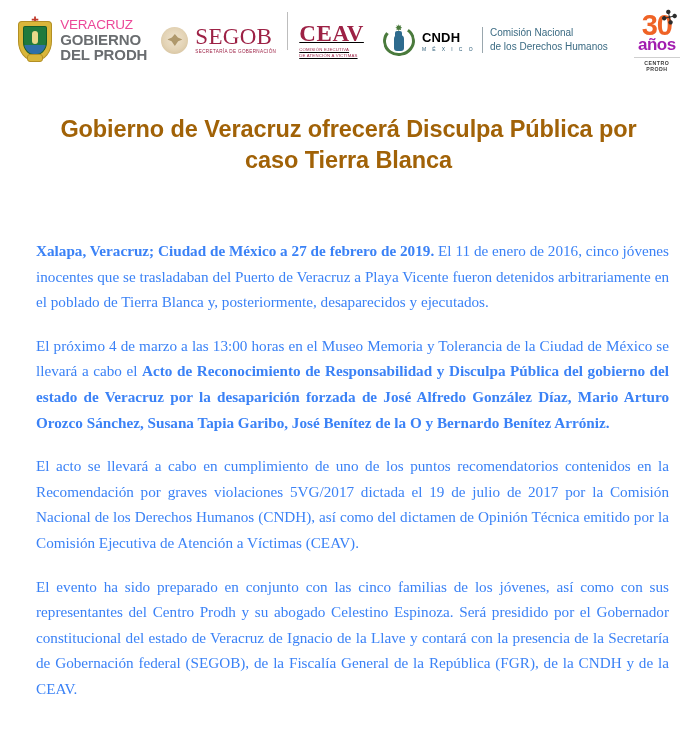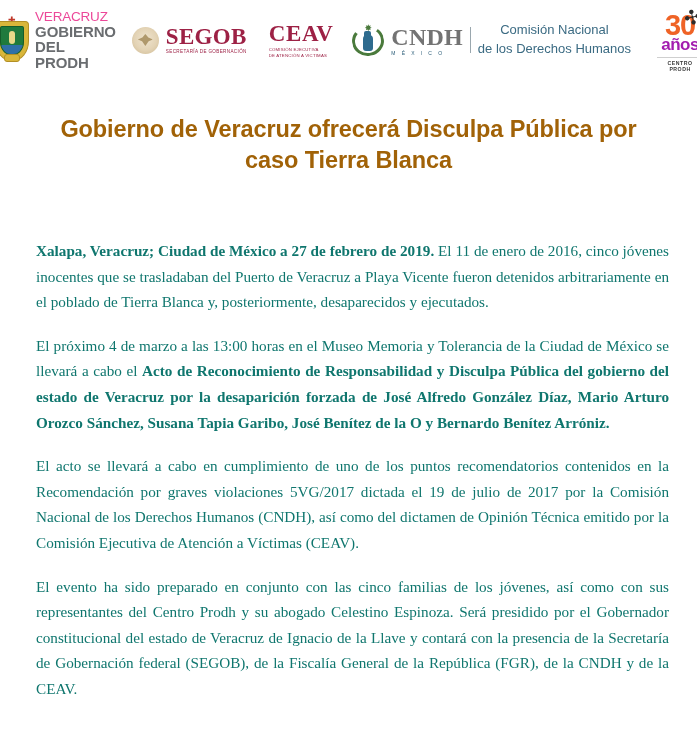"SEGOB" .segob-txt .word { font-weight: bold -> normal }
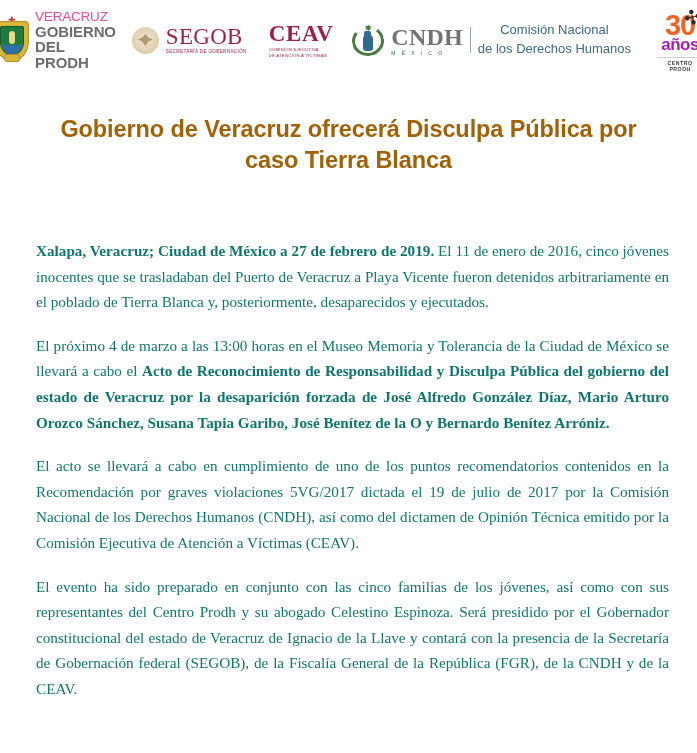"CEAV" .ceav-block { text-decoration: none -> underline }
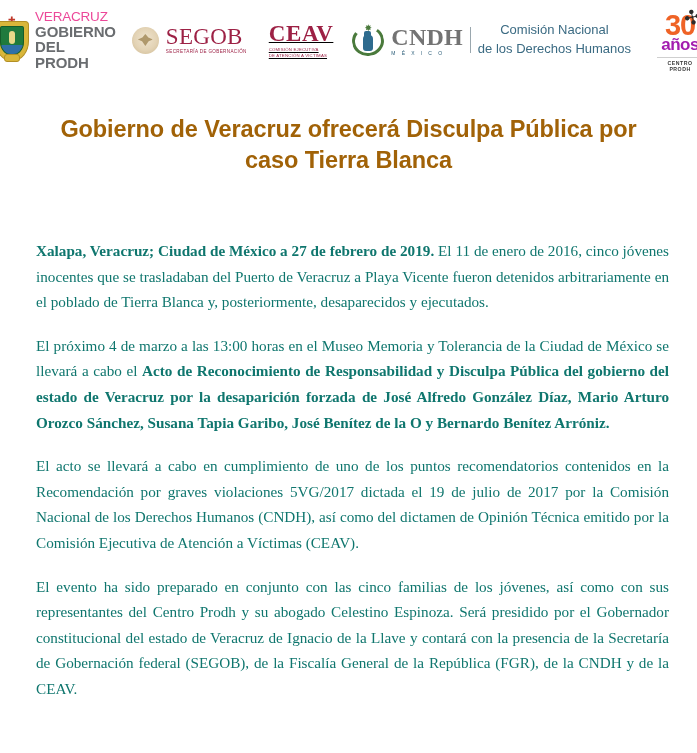"CNDH" .cndh-txt .word { color: #737373 -> #000000; font-family: Liberation Serif, serif -> Liberation Sans, sans-serif; font-size: 24px -> 13px }
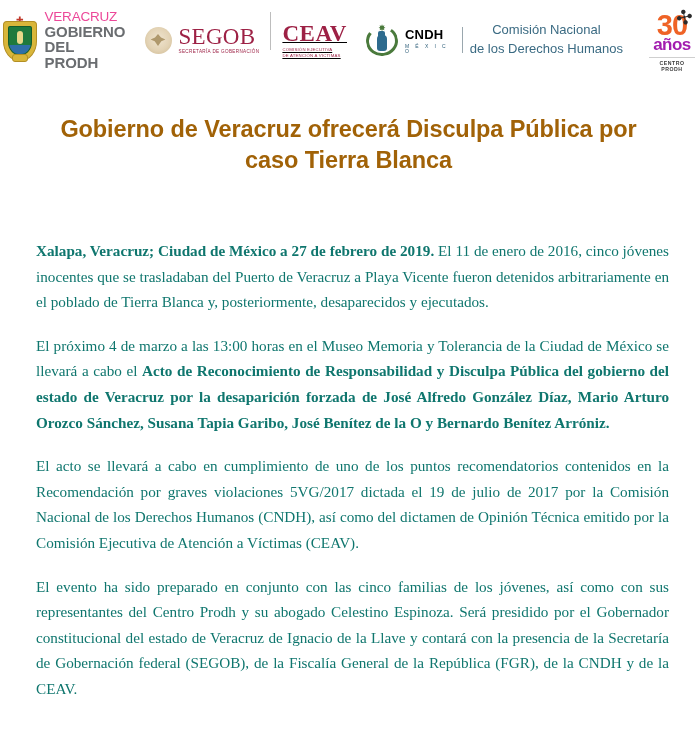"Comisión Nacional" .cndh-long { font-size: 13px -> 10px; text-align: center -> none }
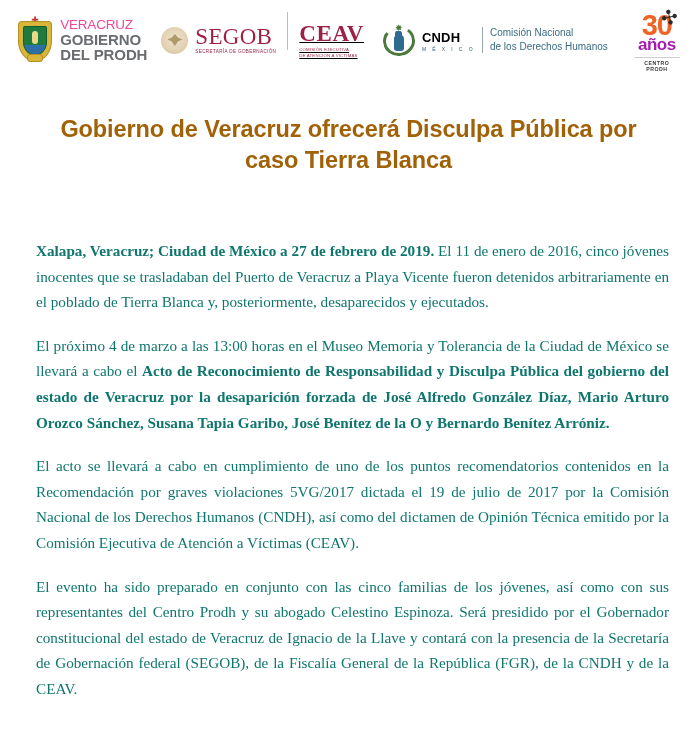"Xalapa, Veracruz; Ciudad de México" p.para { color: #0f766e -> #3b82f6 }
